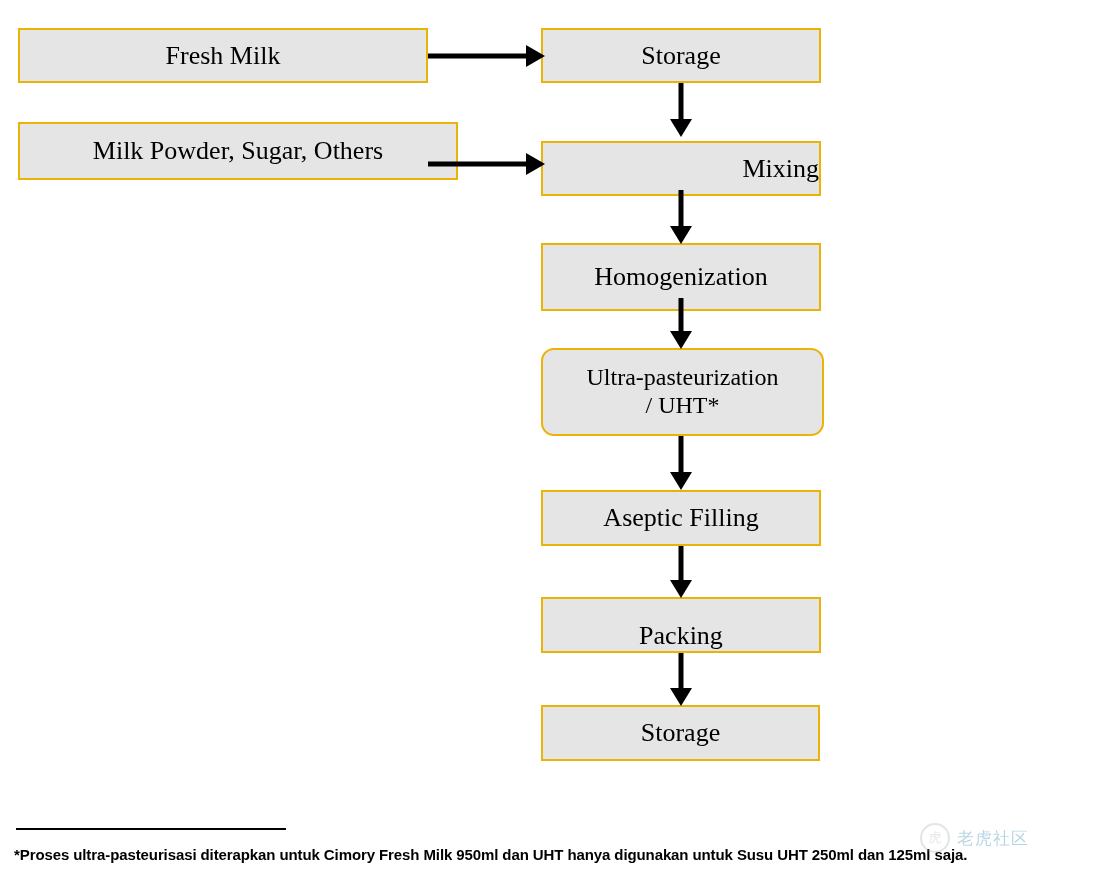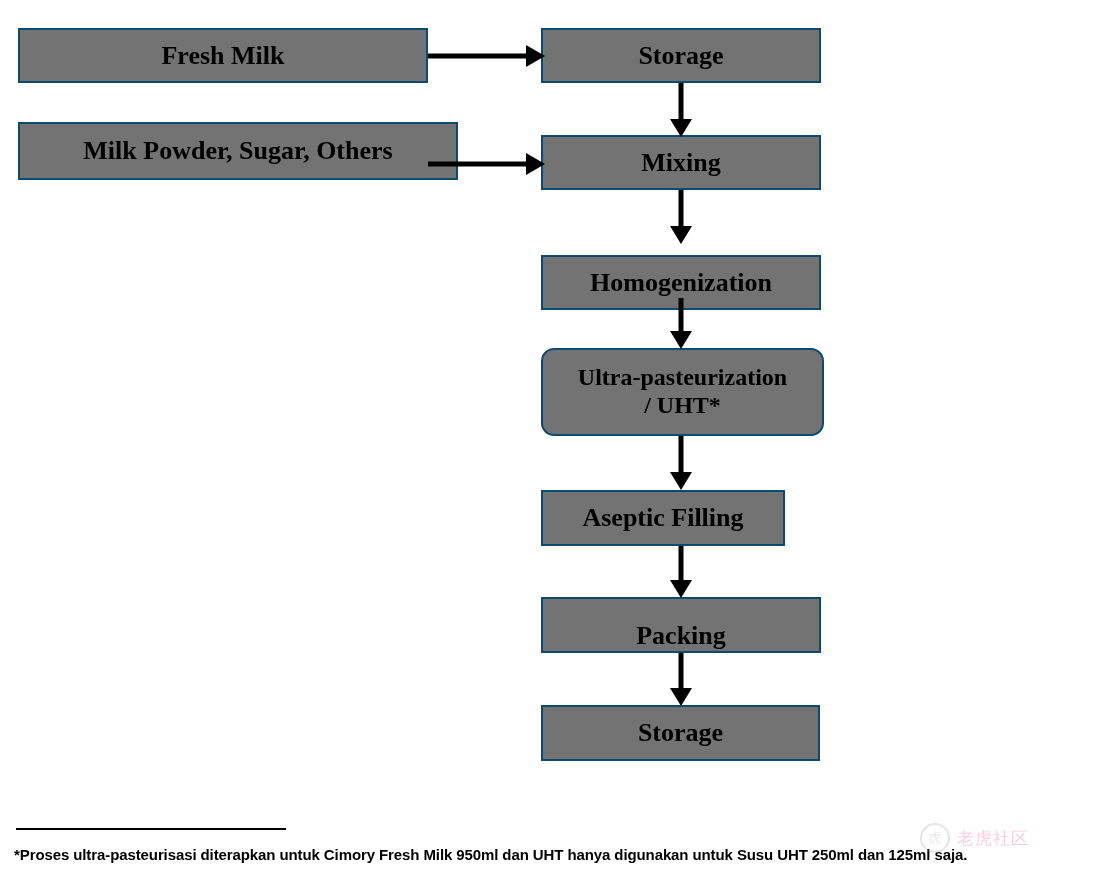"Fresh Milk" .node { background: #737373 -> #e5e5e5; border: 2px solid #0c4a6e -> 2px solid #eab308; font-weight: bold -> none }
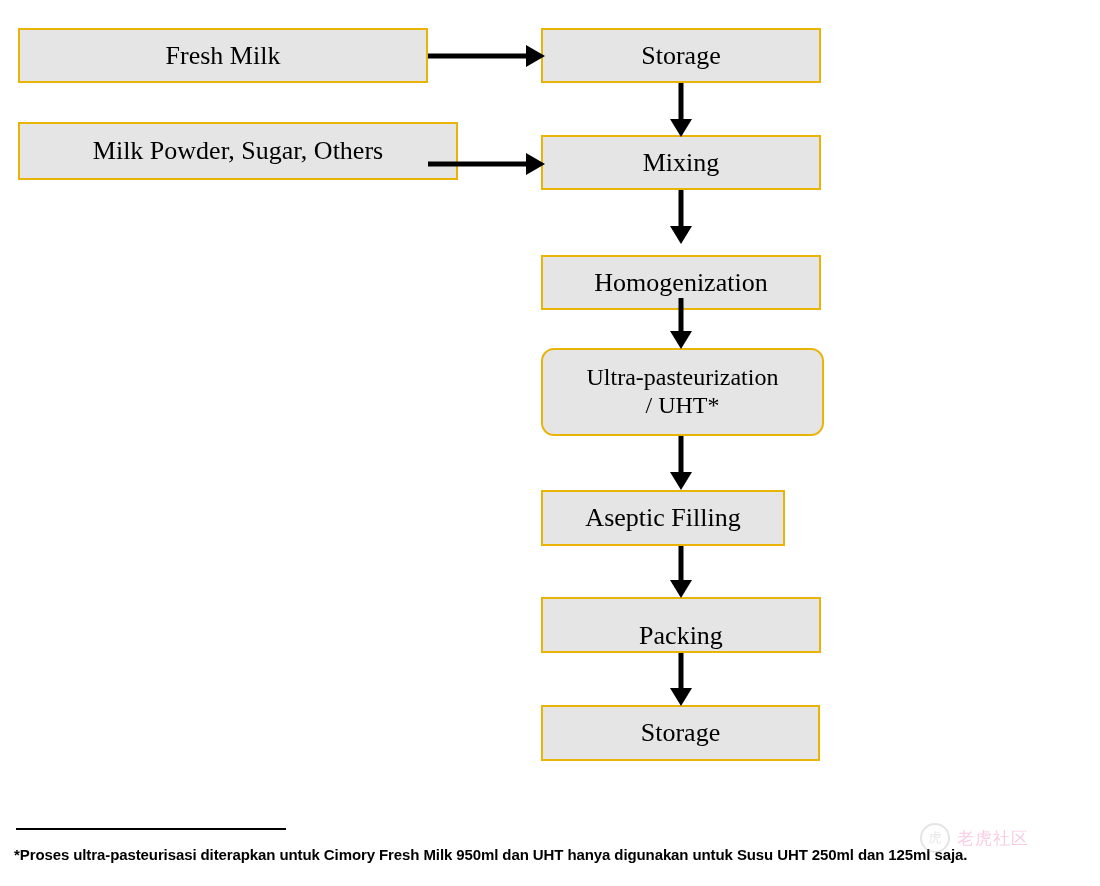"Mixing" div.node { justify-content: none -> flex-end; top: 135px -> 141px }
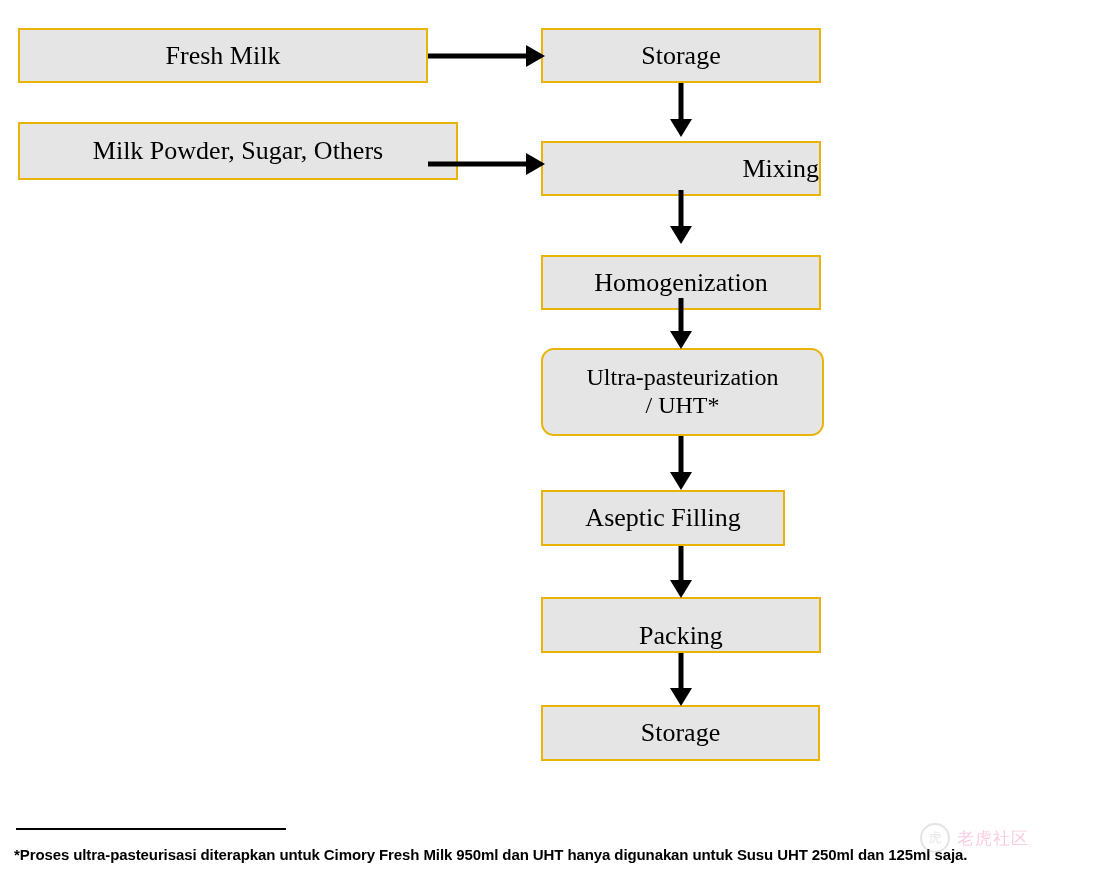"Homogenization" div.node { height: 55px -> 68px; margin-top: 12px -> none }
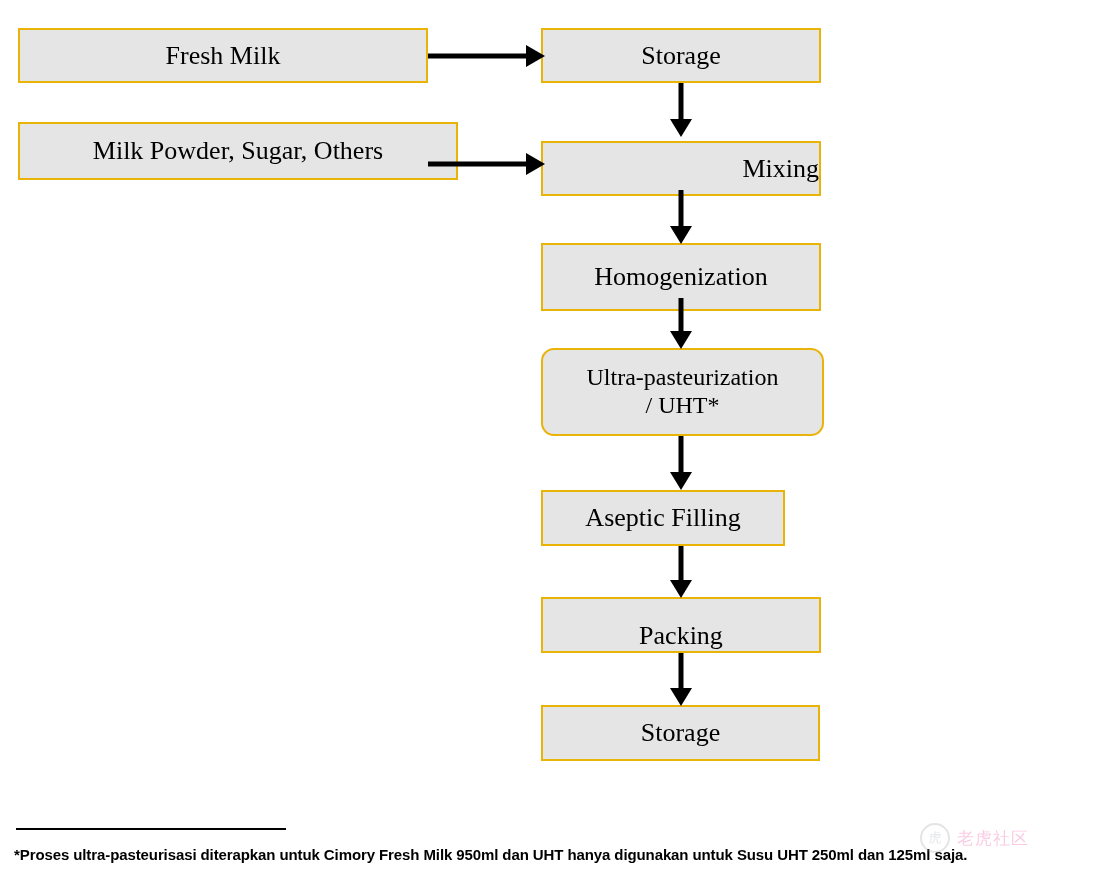"Aseptic Filling" div.node { width: 244px -> 280px }
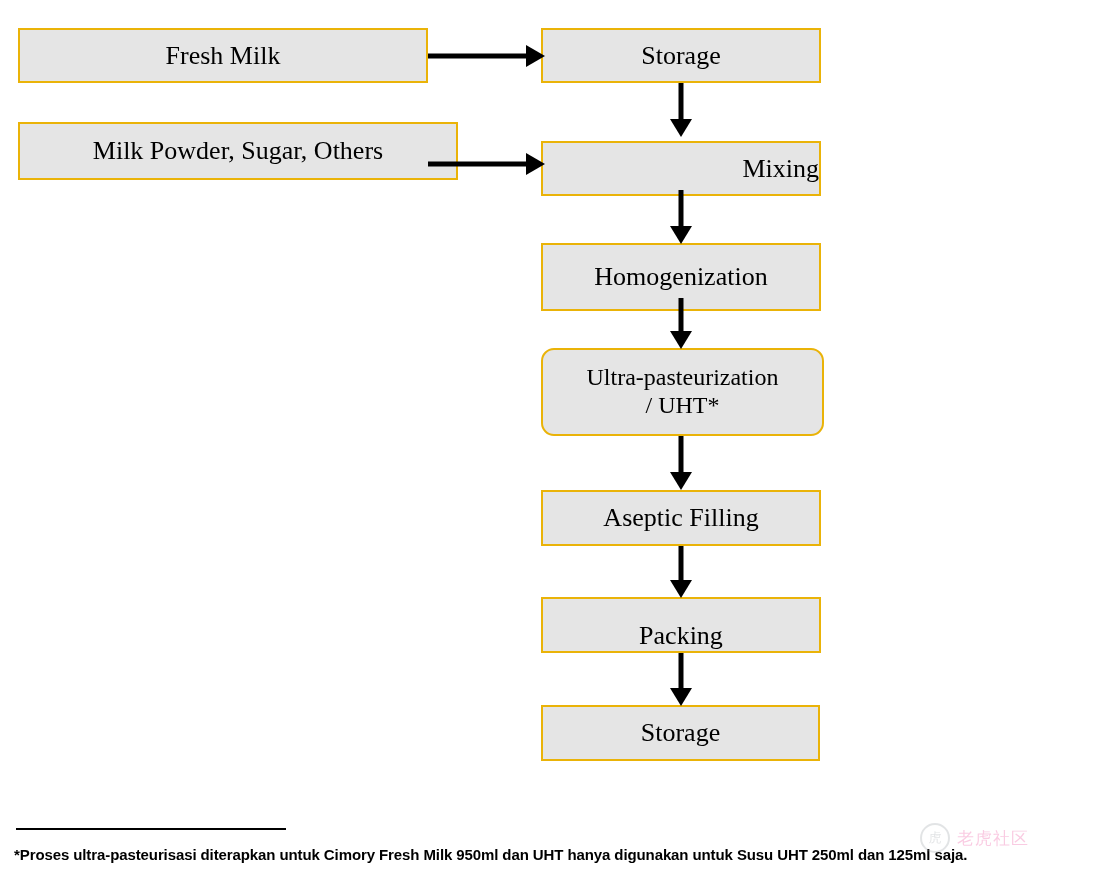"老虎社区" .watermark .wm-text { color: #ec4899 -> #0369a1 }
